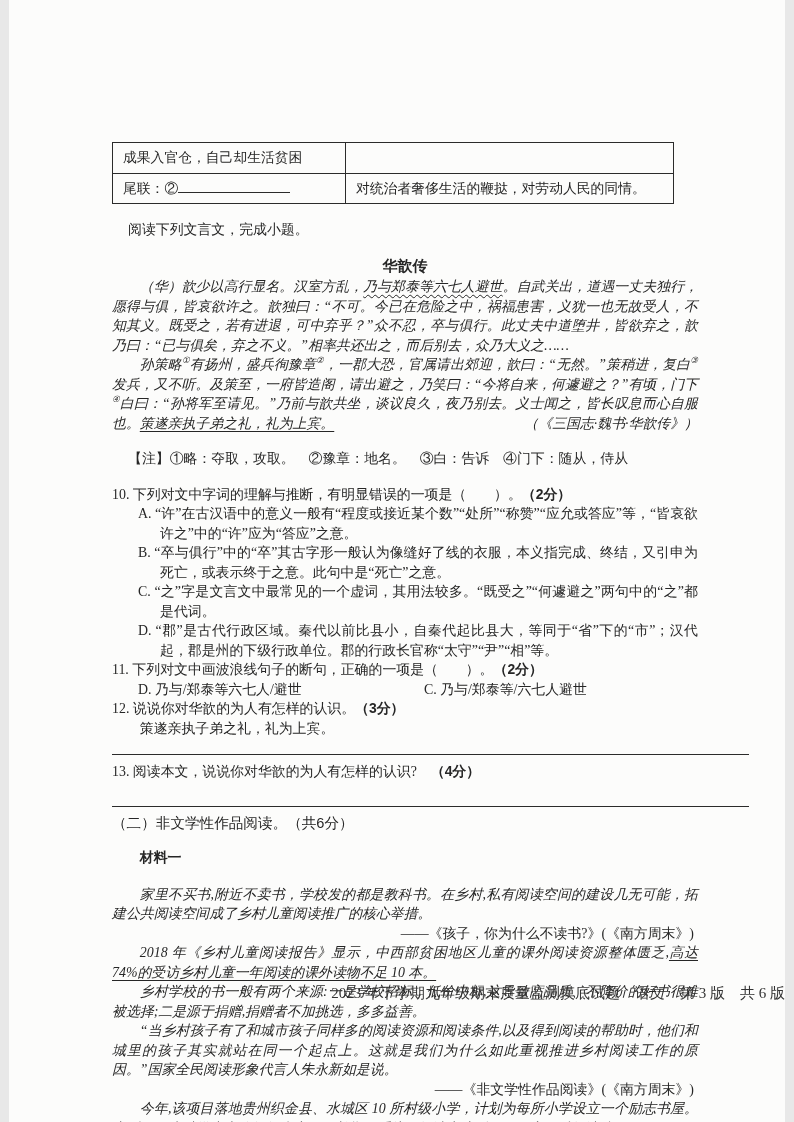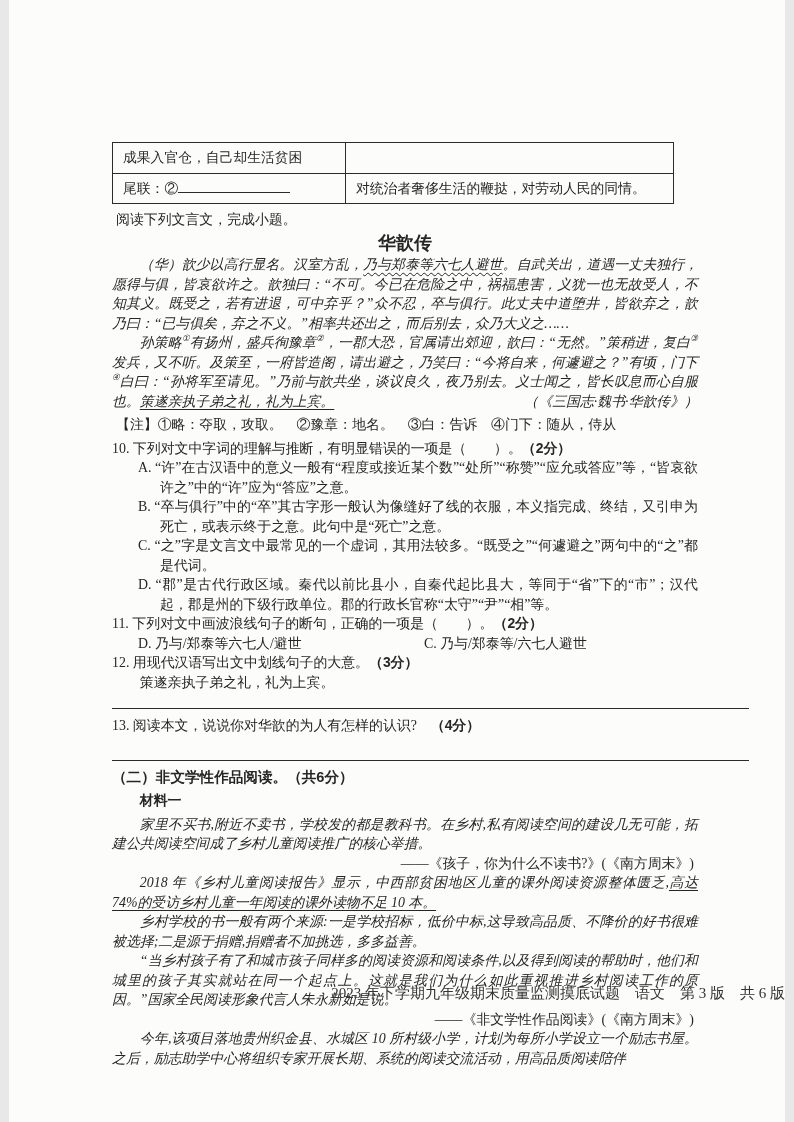"阅读下列文言文，完成小题。" .line { margin: 4px -> 16px }
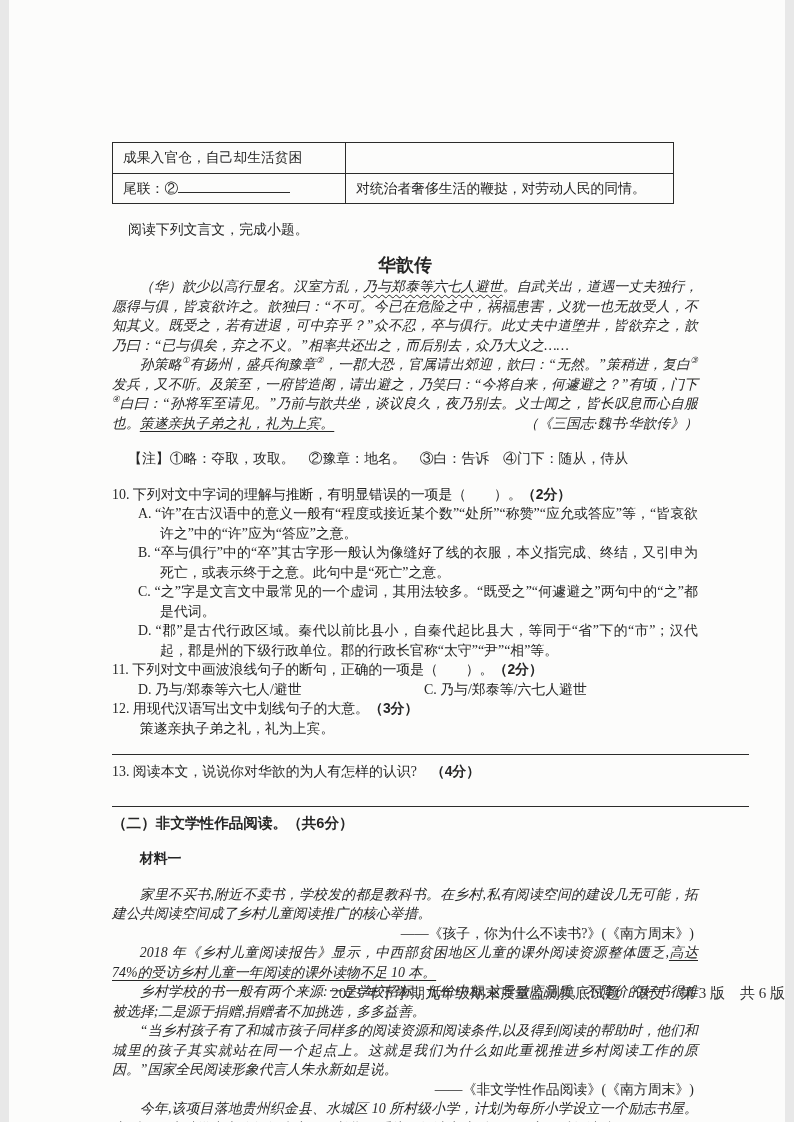"华歆传" .ptitle { font-size: 18px -> 15px }
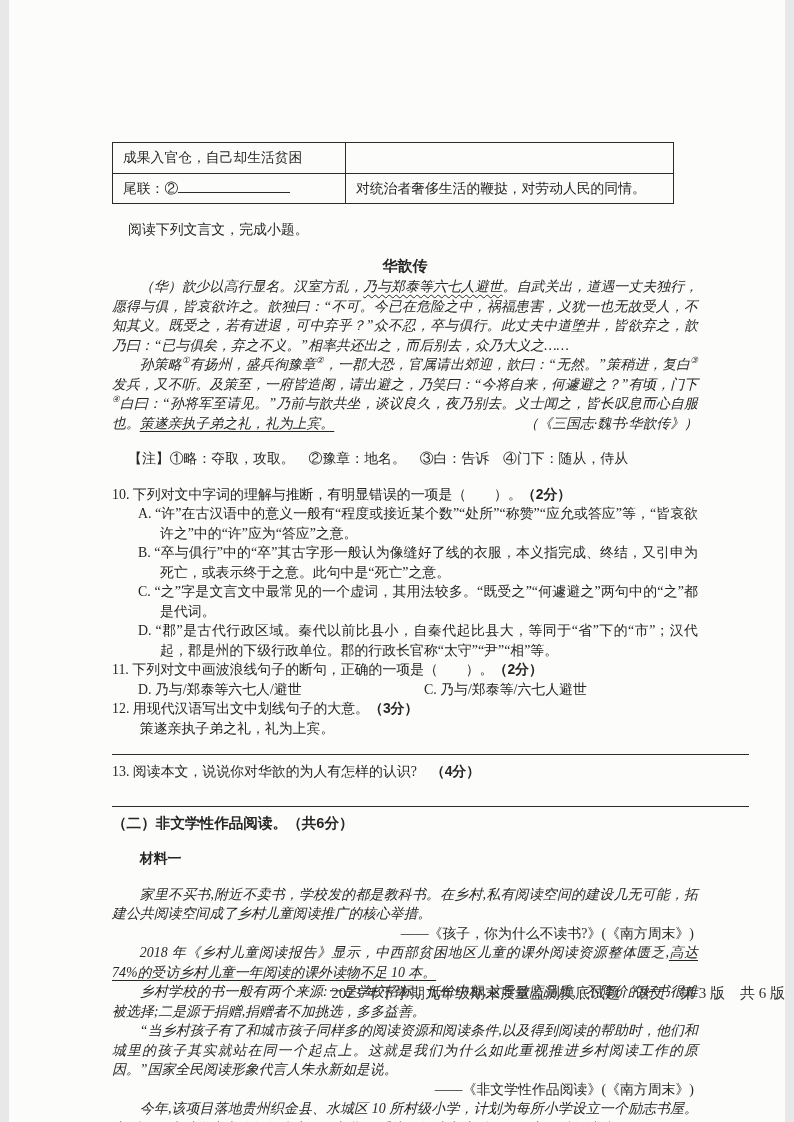"用现代汉语写出文中划线句子的大意。" span { text: 用现代汉语写出文中划线句子的大意 -> 说说你对华歆的为人有怎样的认识 }
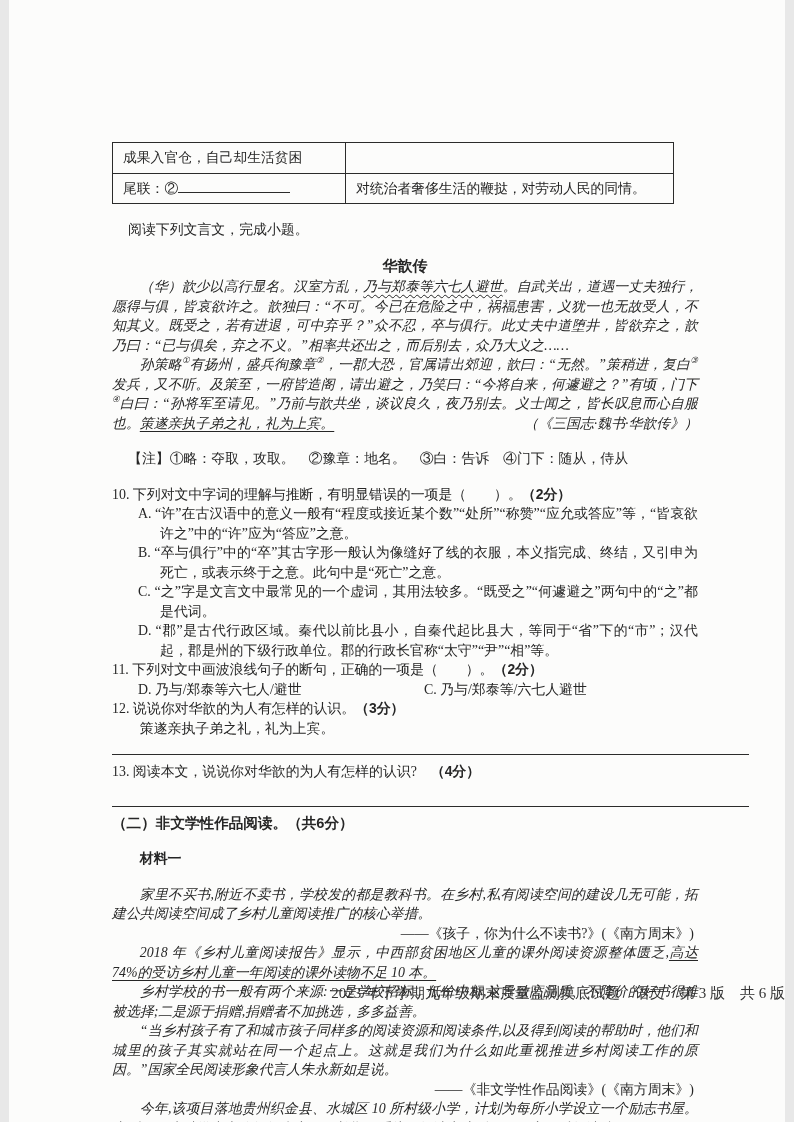"（二）非文学性作品阅读。（共6分）" .sec-header { font-weight: bold -> normal }
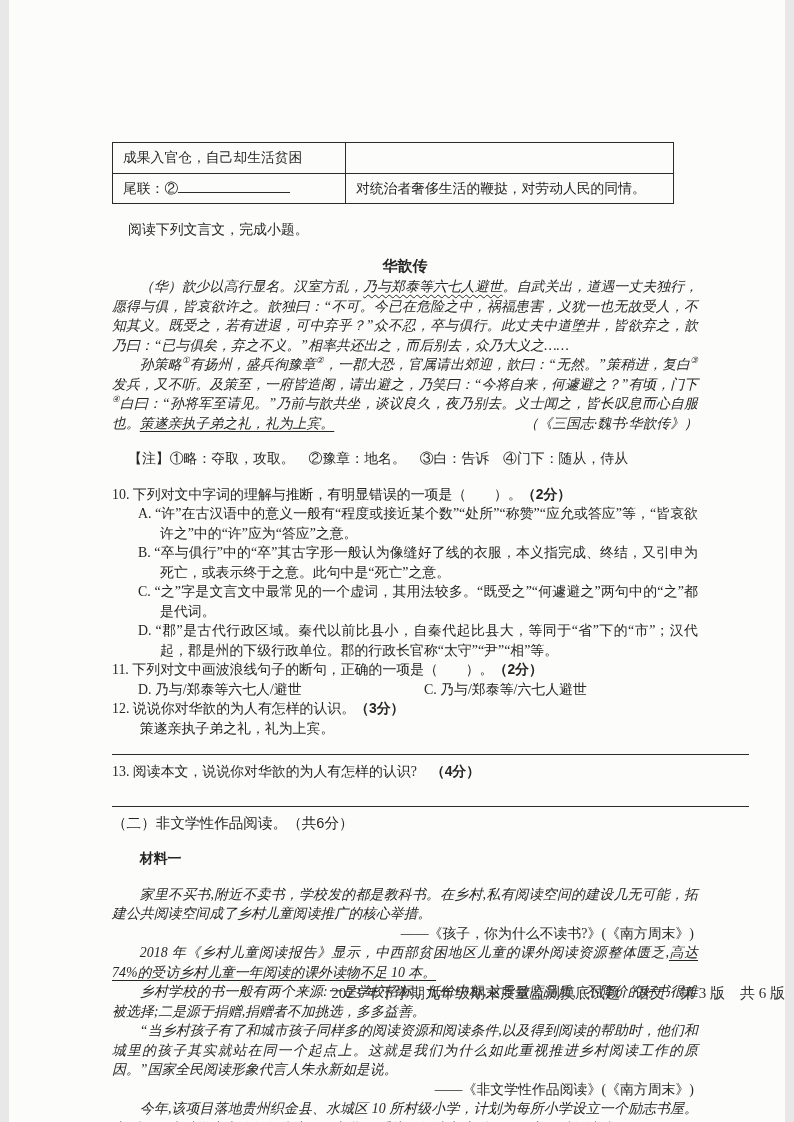"材料一" .mat-label { font-family: Liberation Sans, sans-serif -> Liberation Mono, monospace }
